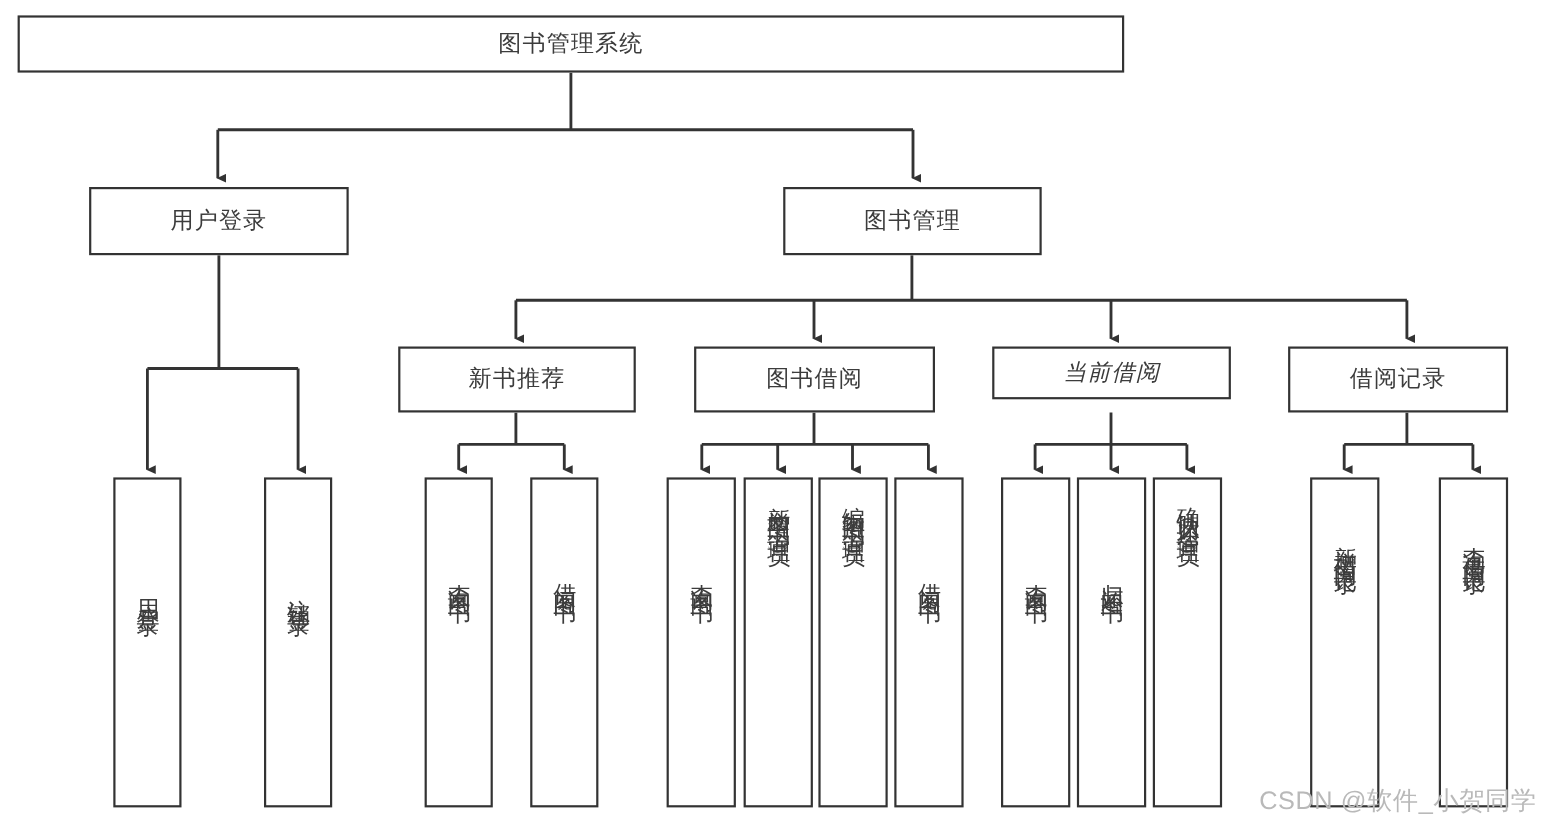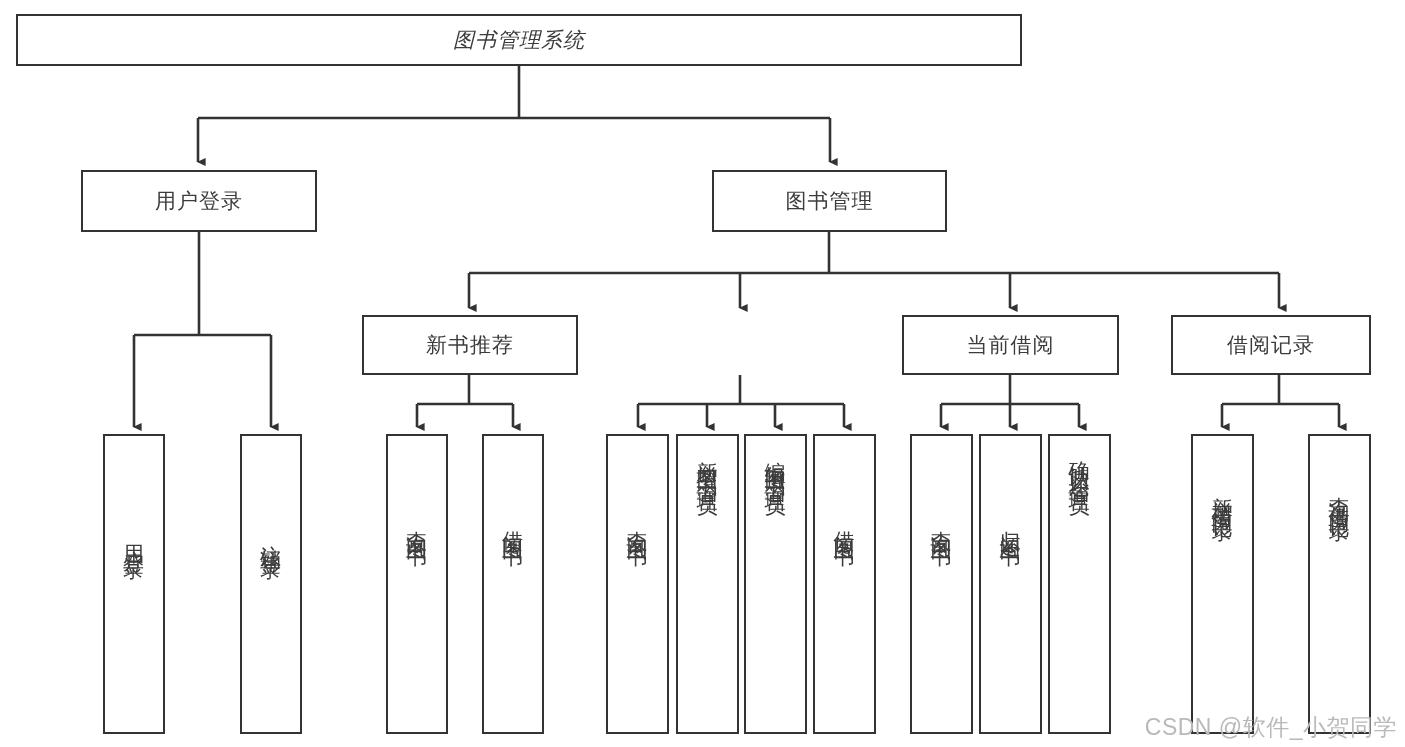"图书管理系统" div.node { font-style: italic -> none }
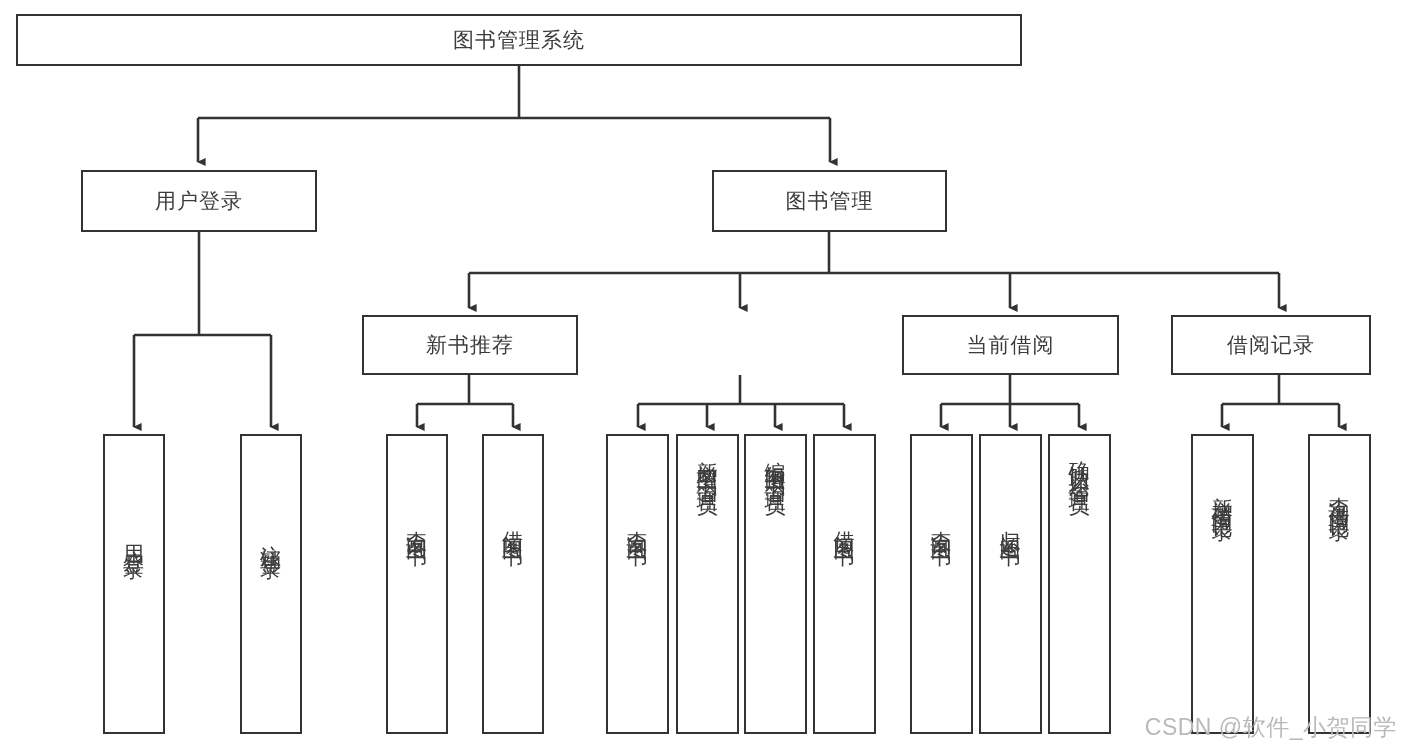"图书借阅" div.node { html: none -> <div> <span>图书借阅</span> </div> }
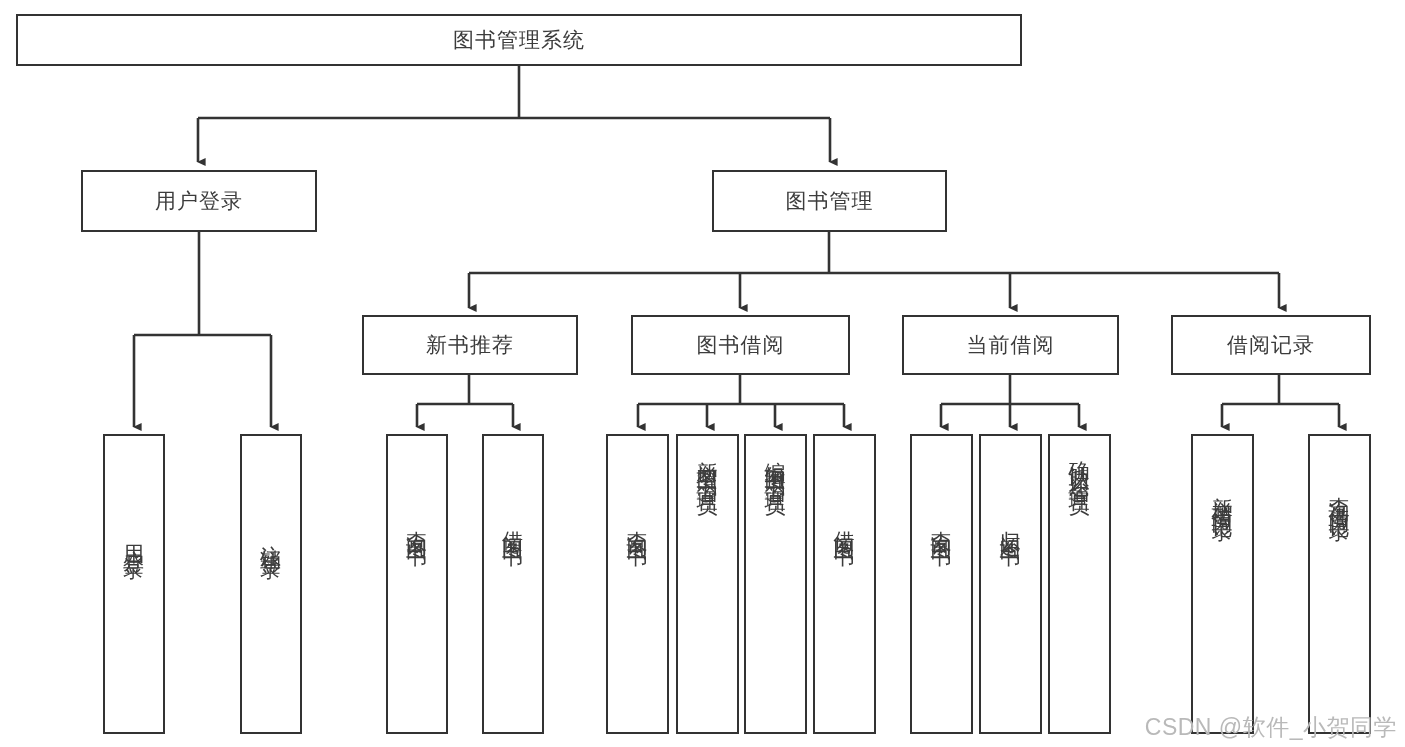"当前借阅" div.node { font-style: none -> italic; height: 60px -> 48px }
